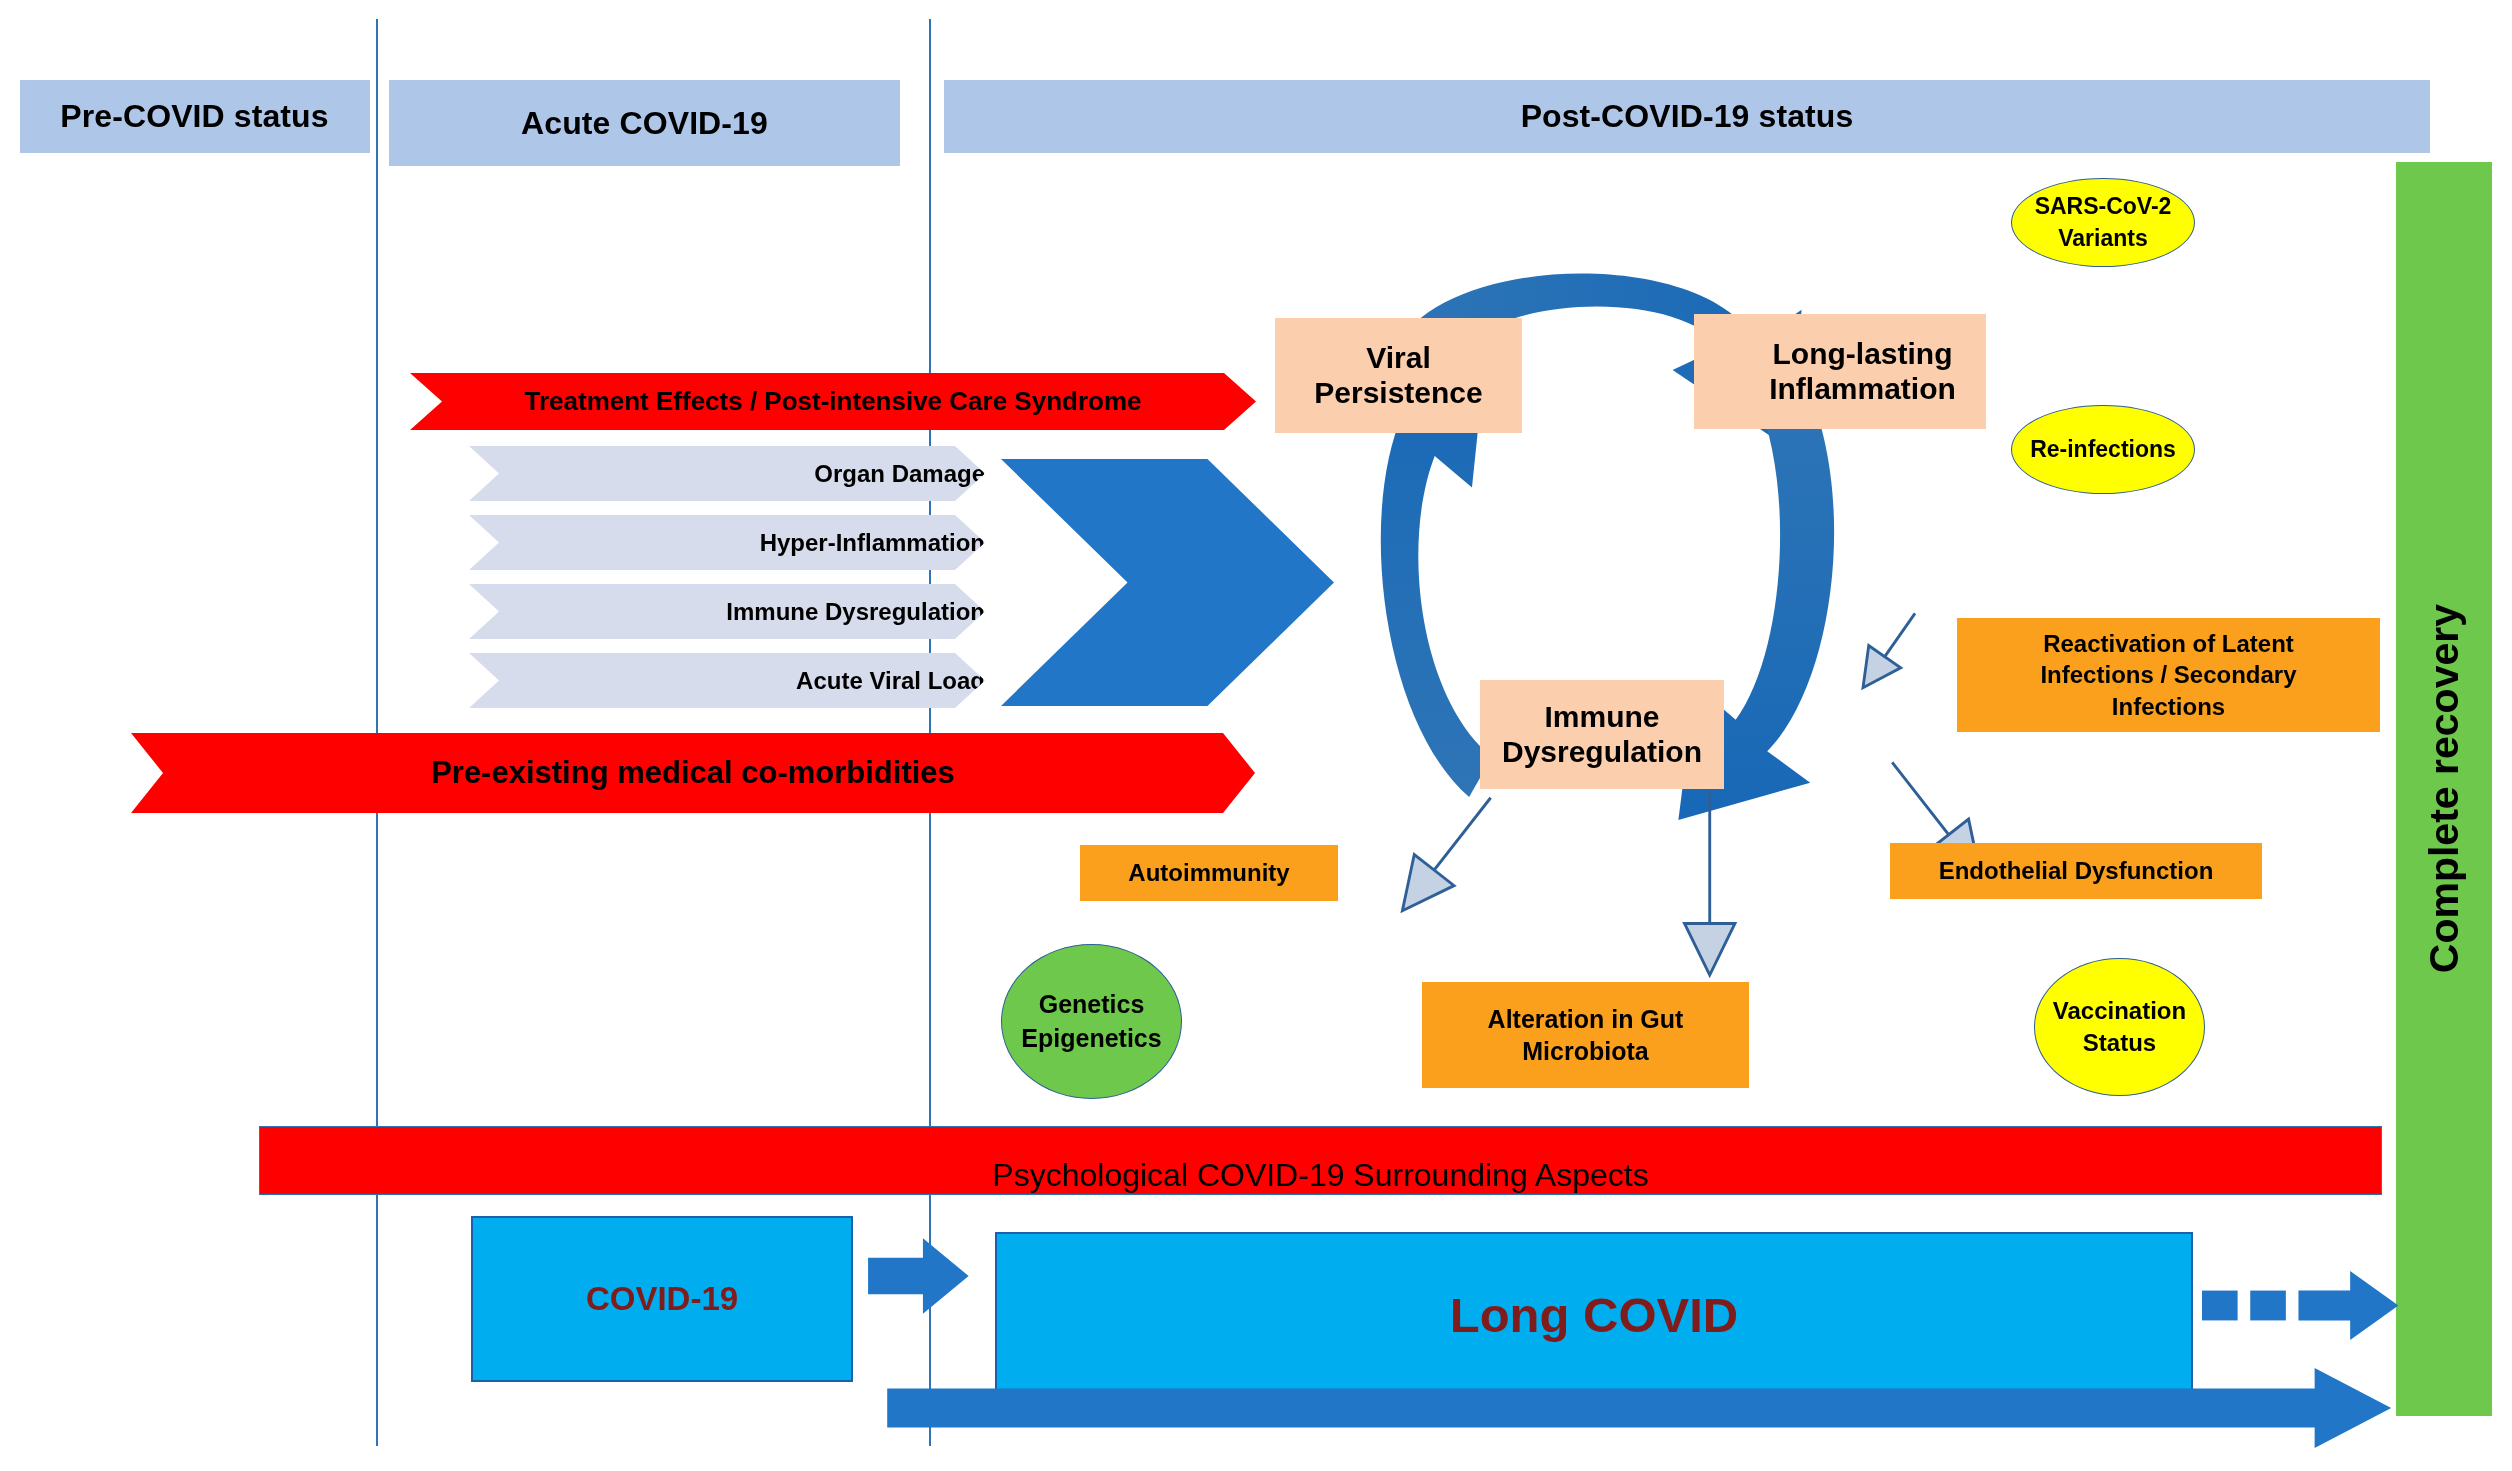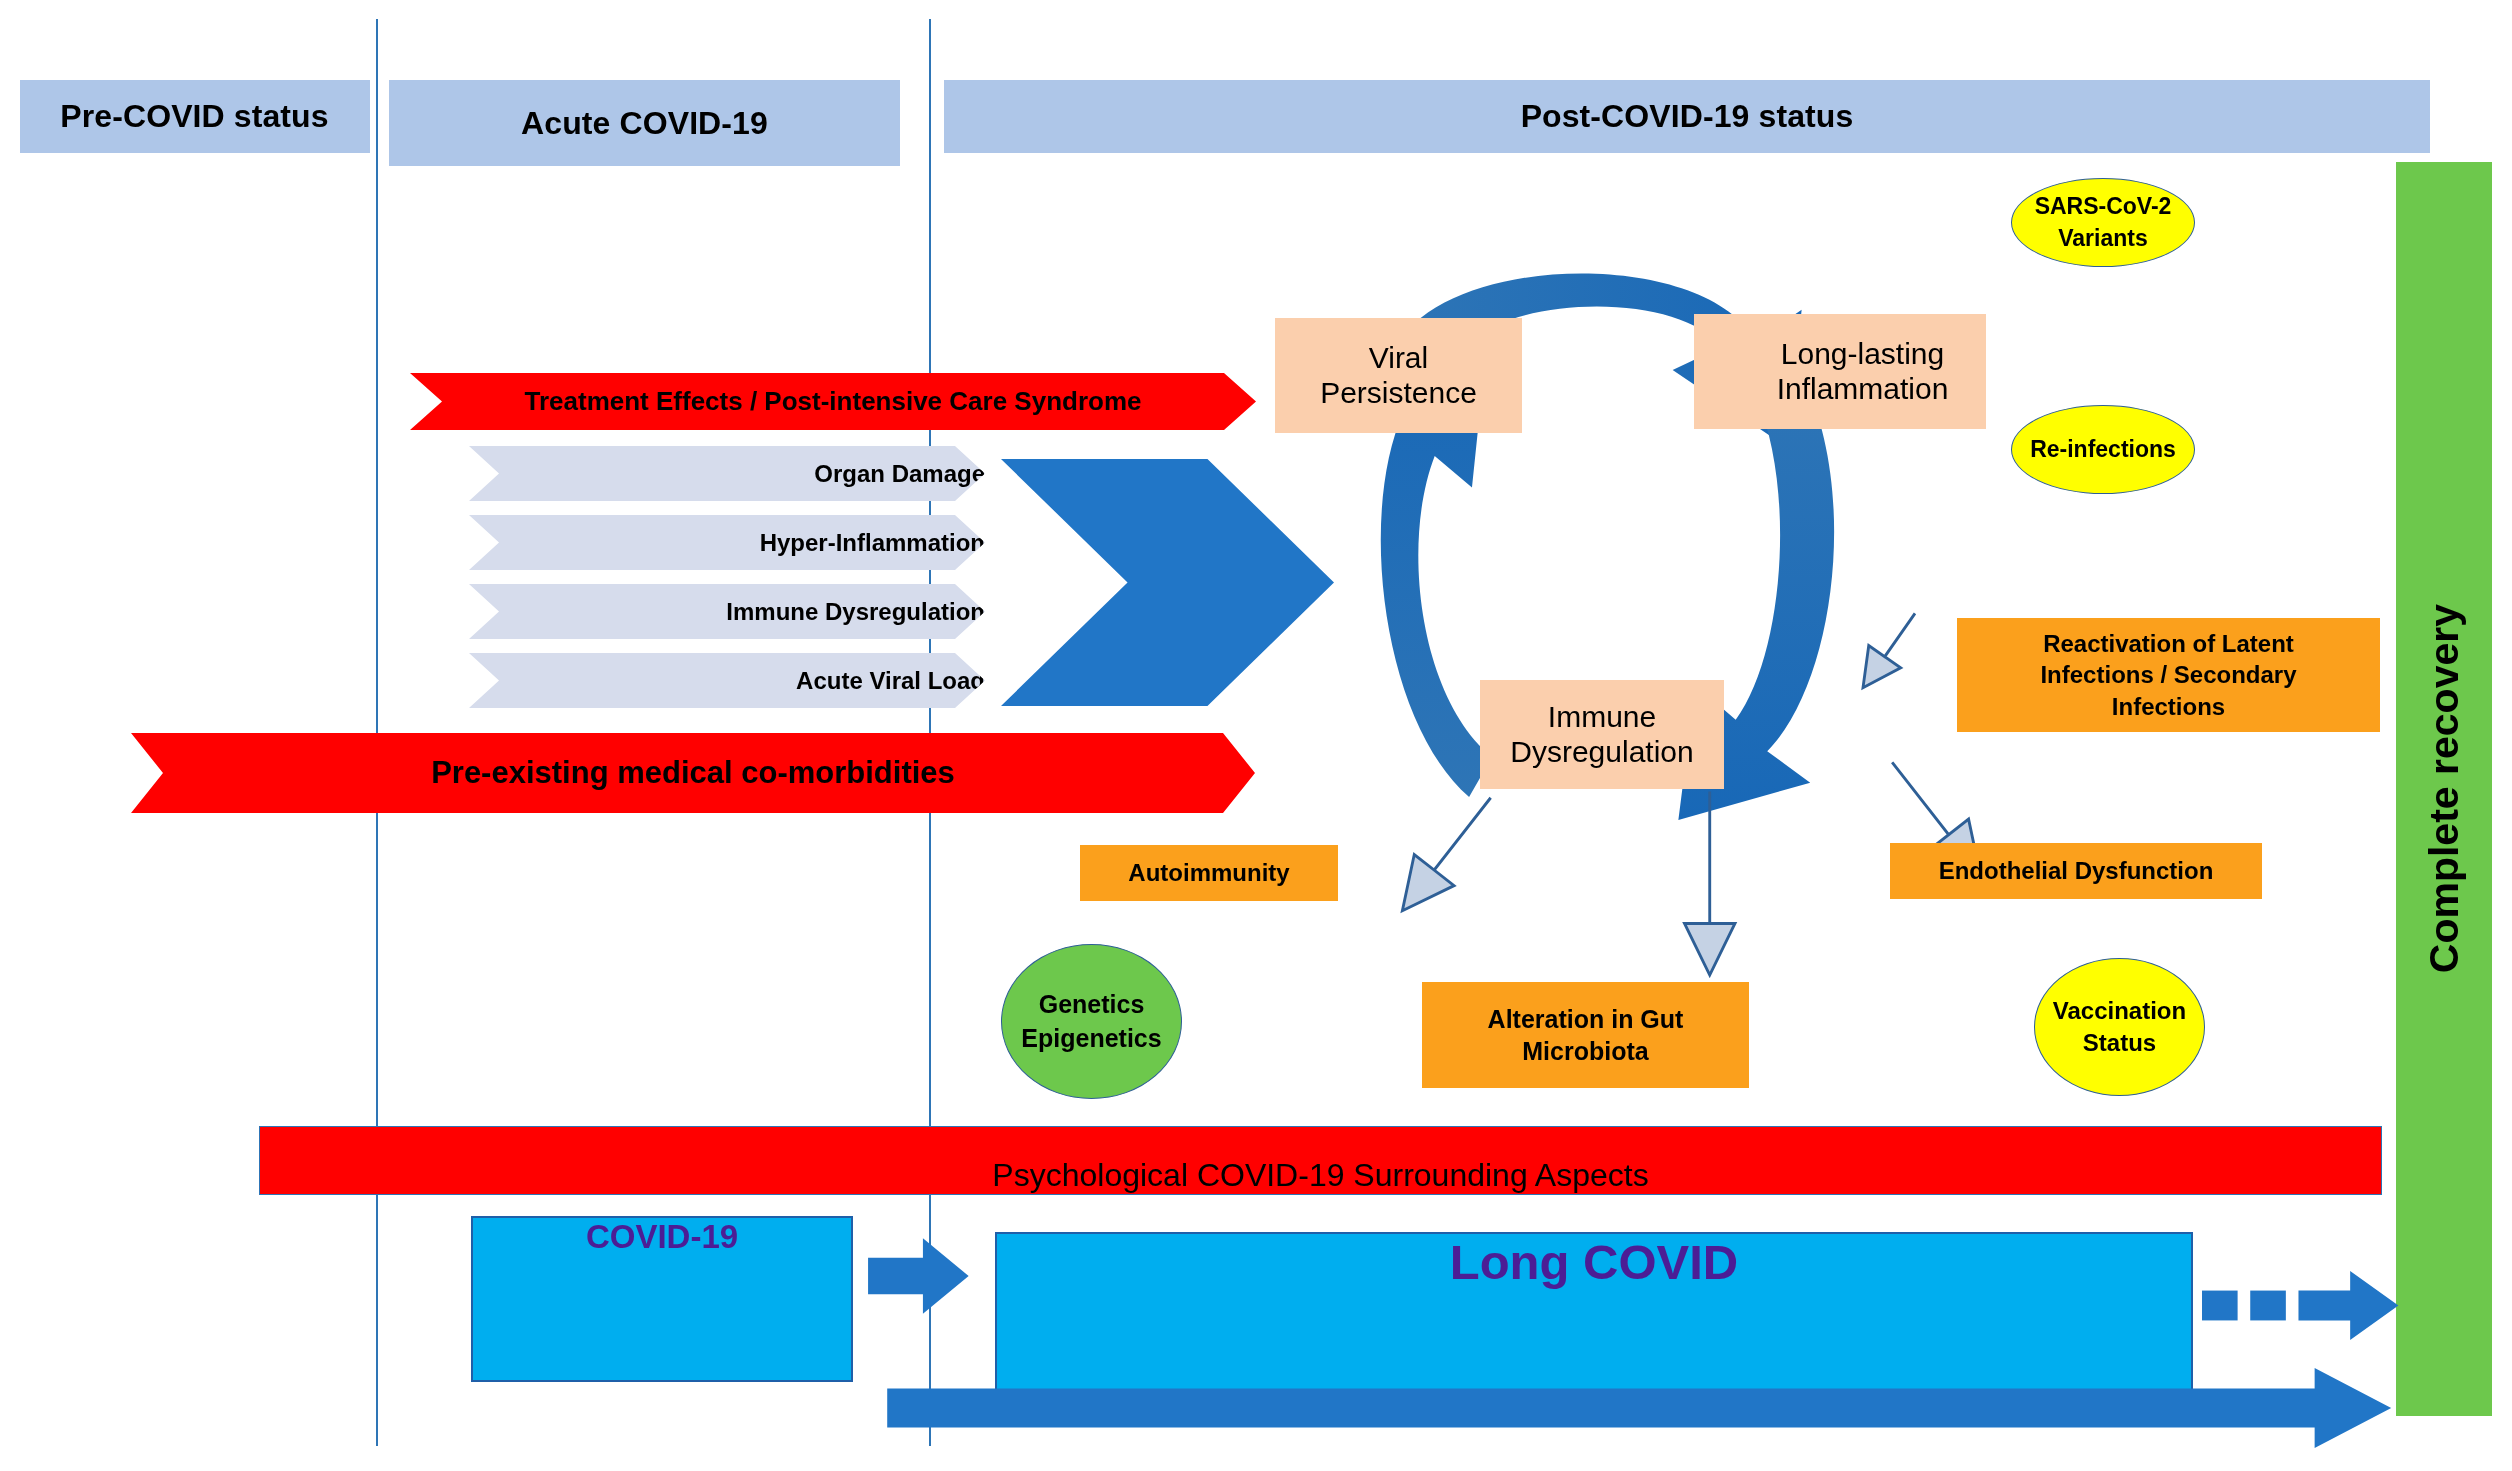"Viral" .peach { font-weight: normal -> bold }
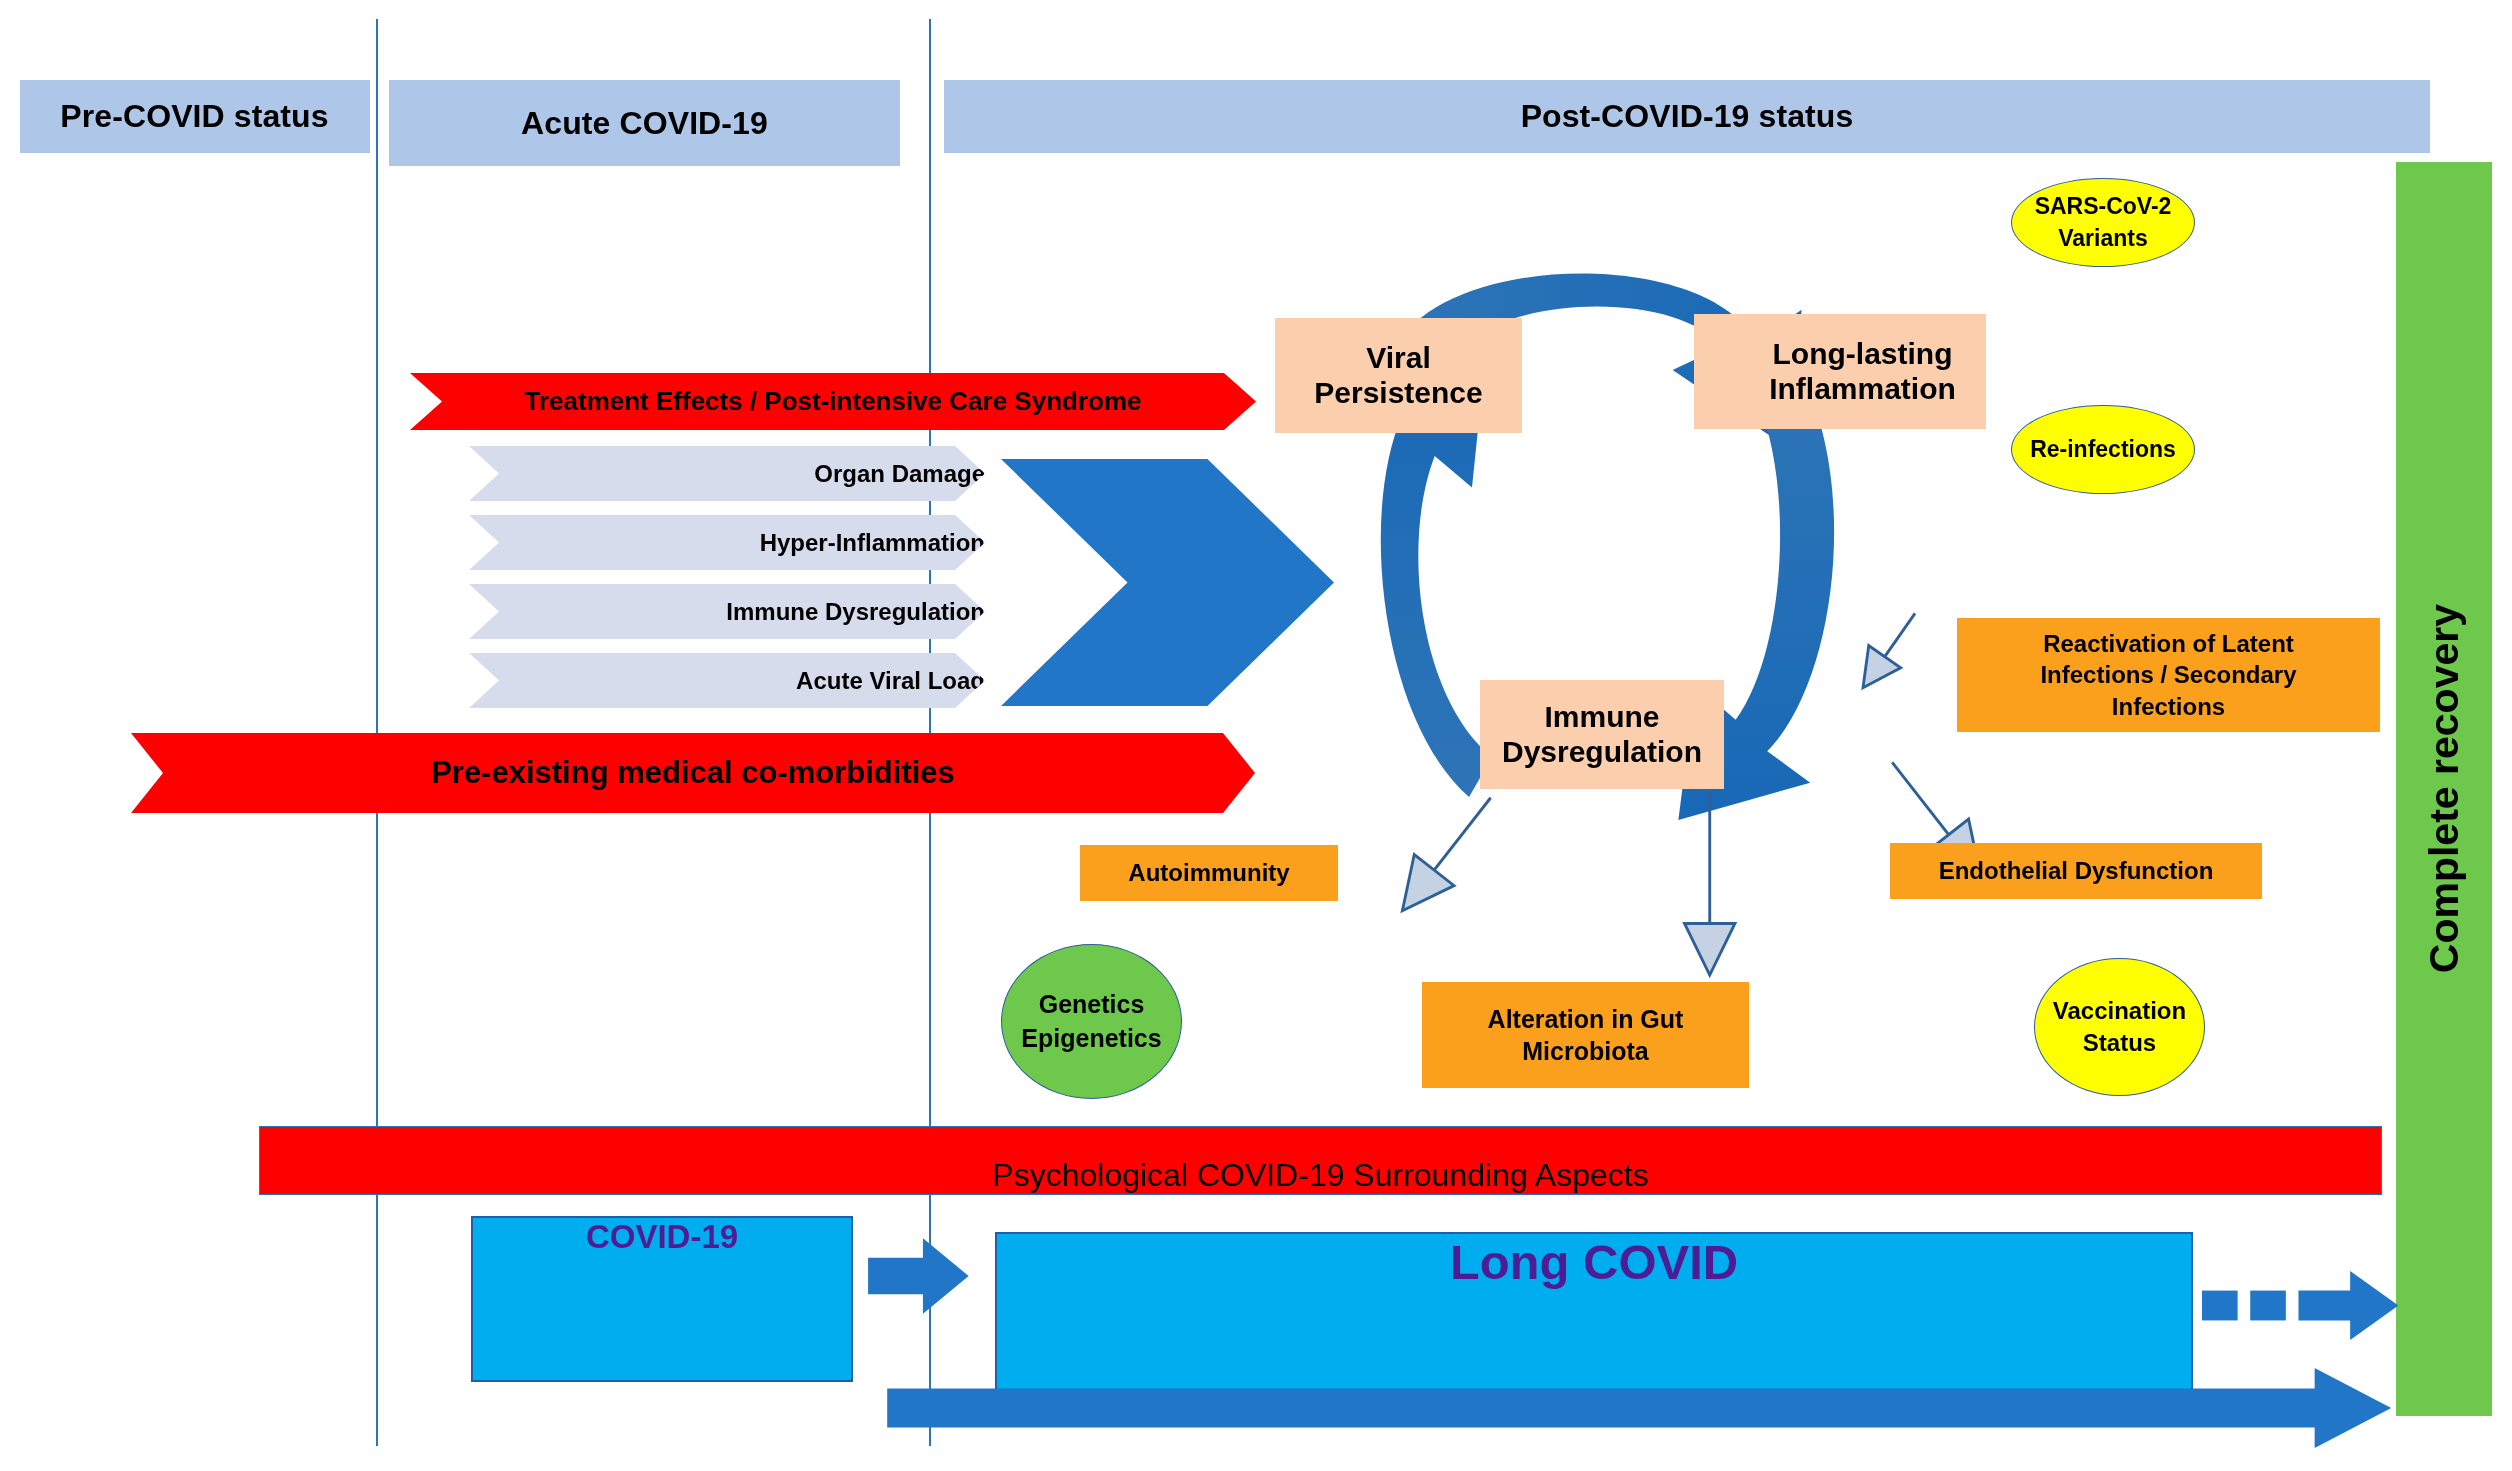"COVID-19" .cyan { align-items: none -> center; color: #4c1d95 -> #7f1d1d }
